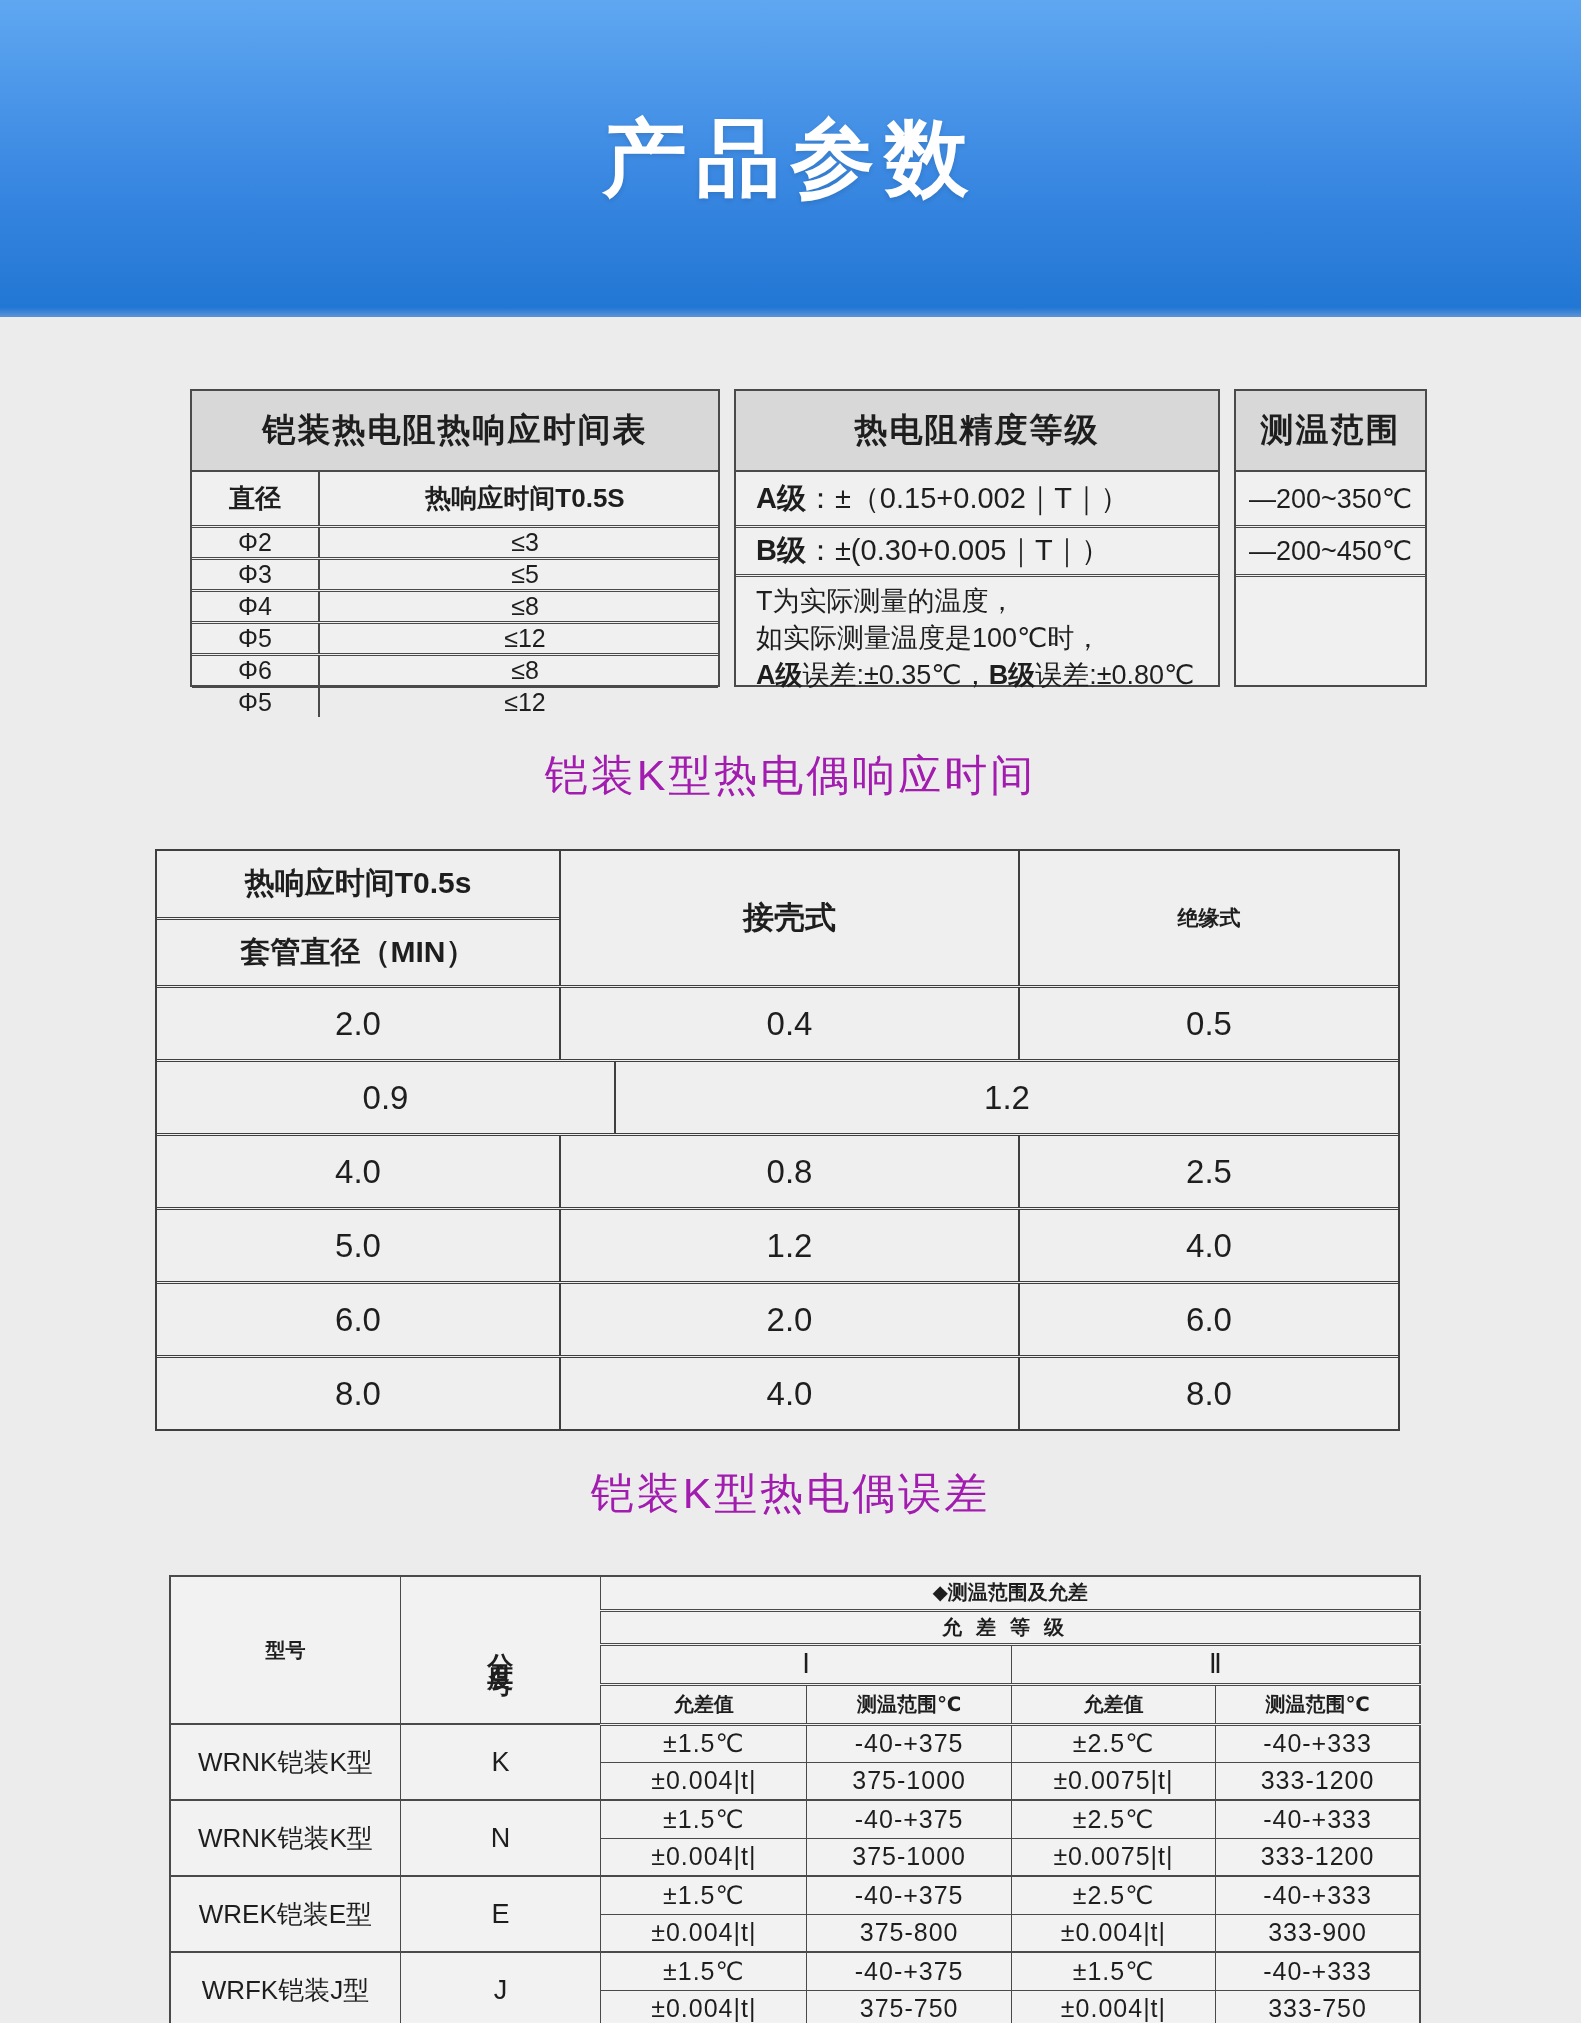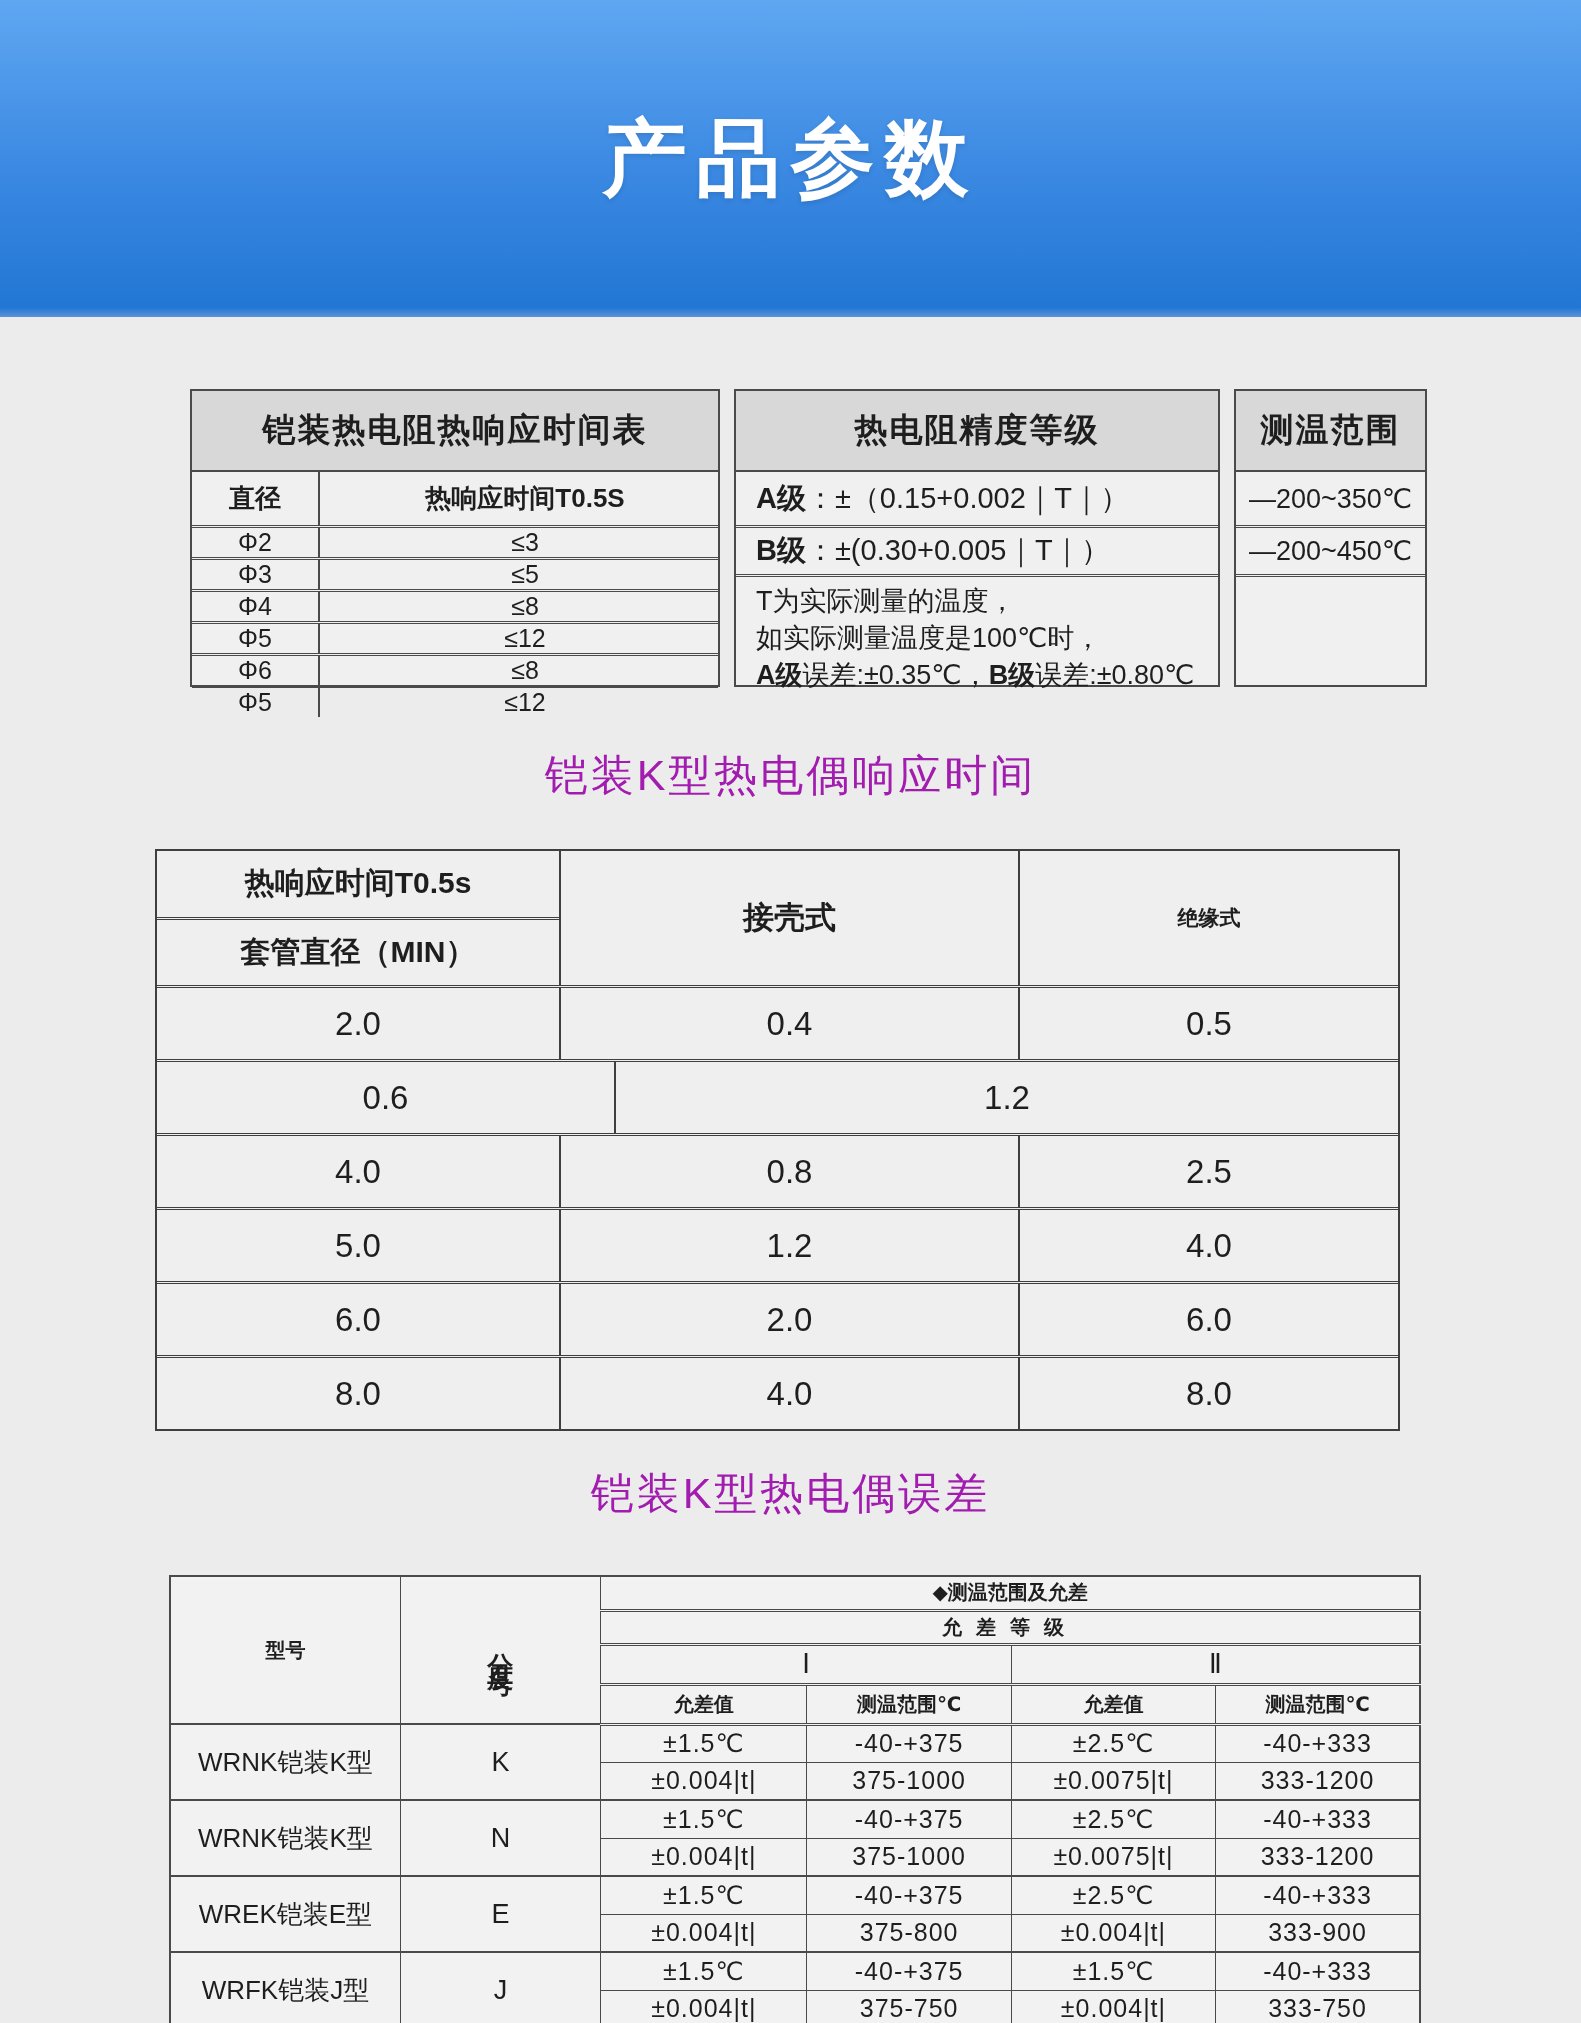"0.6" div.mc2 { text: 0.6 -> 0.9 }
